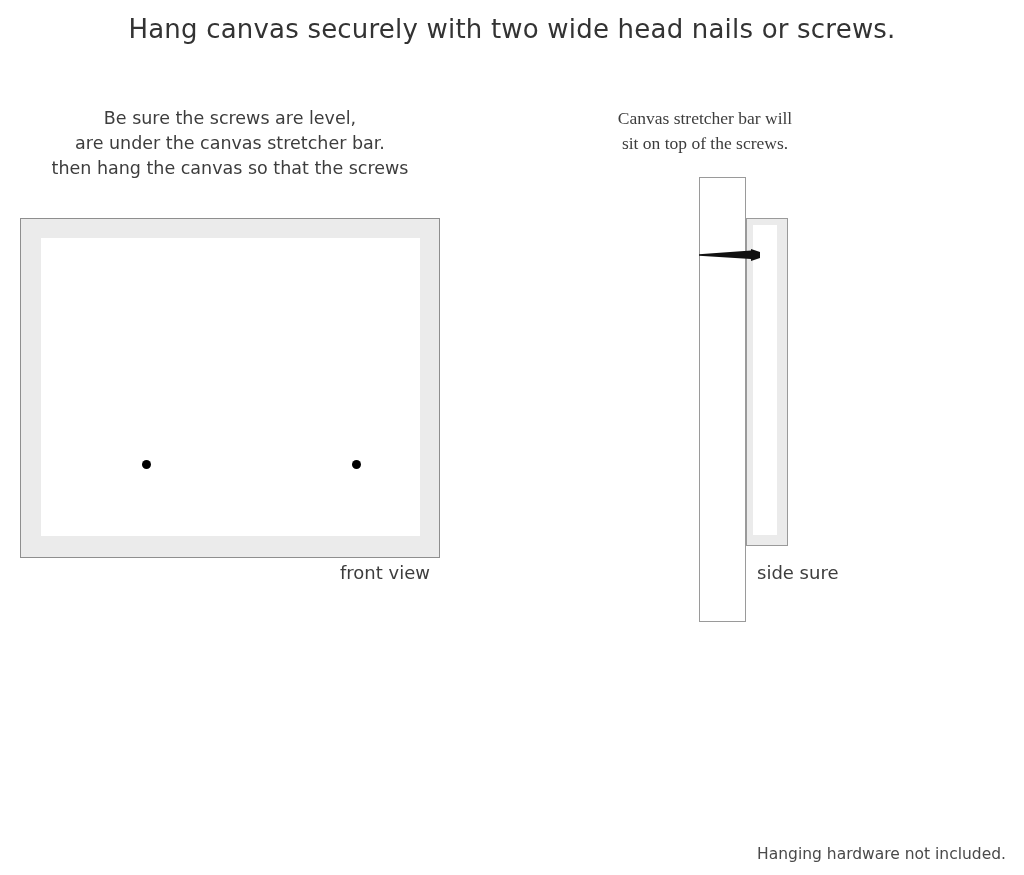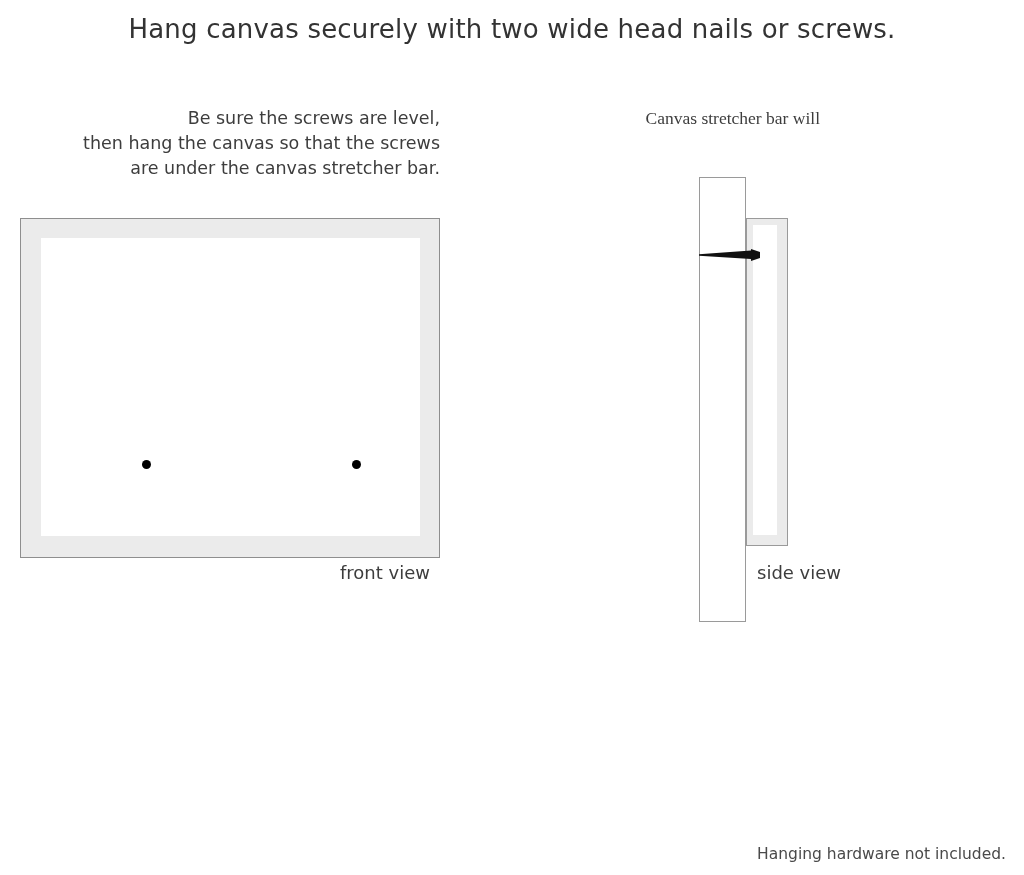"Be sure the screws are" .caption { text-align: right -> center }
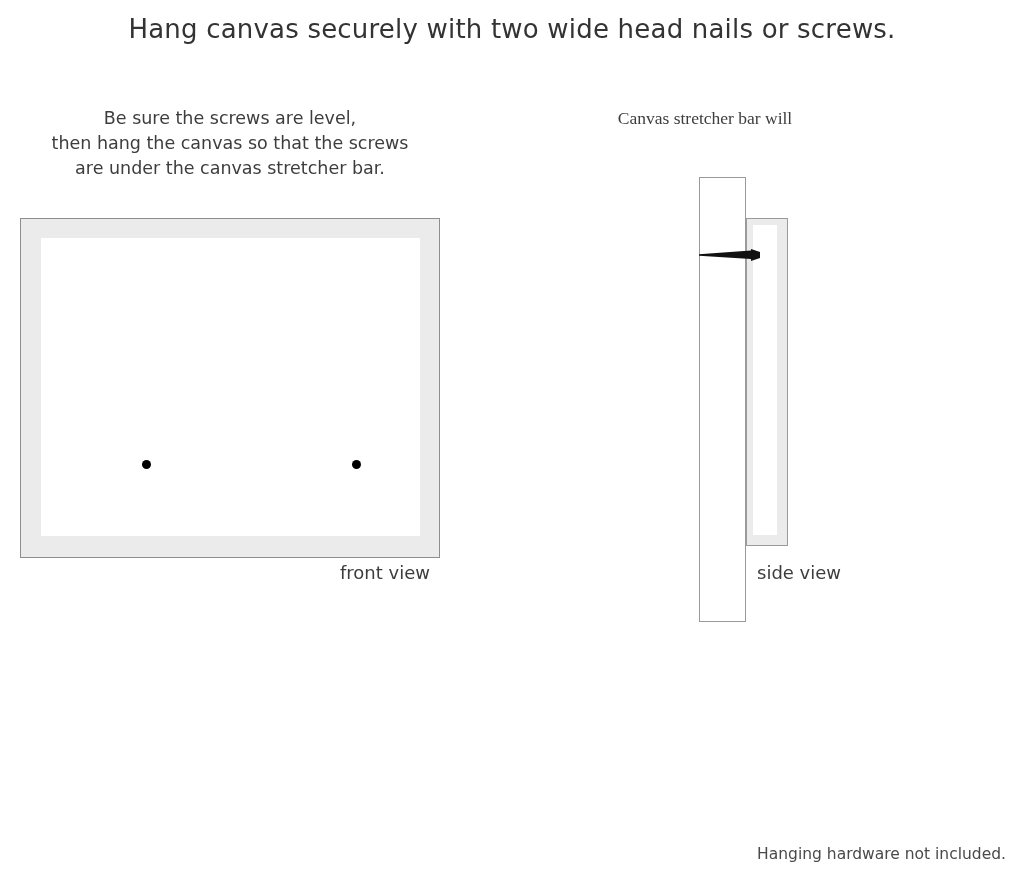"sit on top of the" span.line { html: none -> <span>sit on top of the screws.</span> }
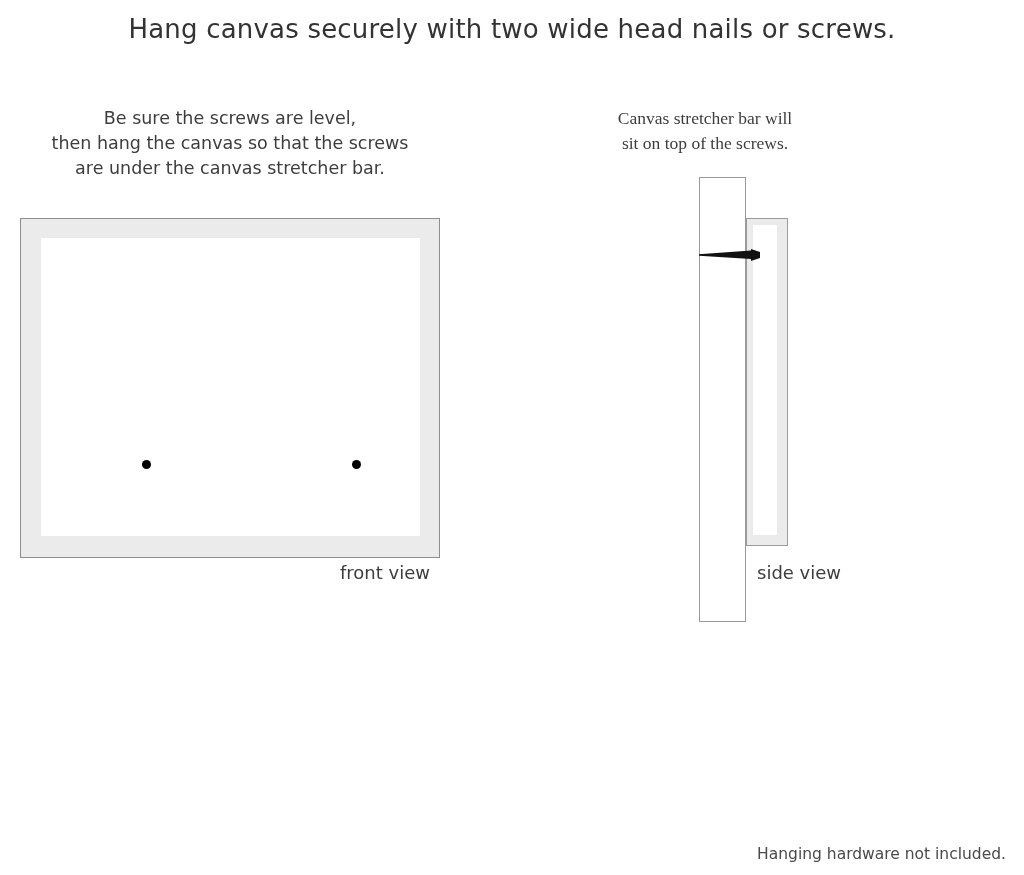"then hang the canvas so" span.line { order: before "are under the canvas stretcher" -> after "are under the canvas stretcher" }
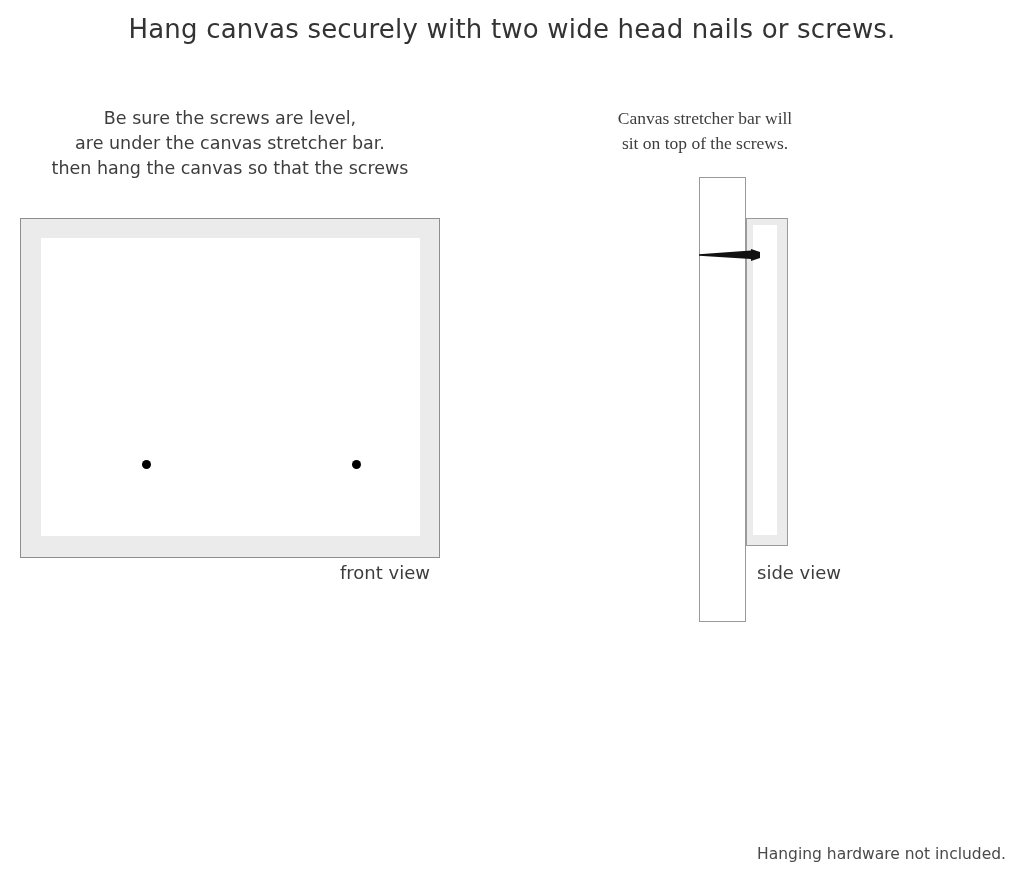"side view" div.view-label { text: view -> sure }
